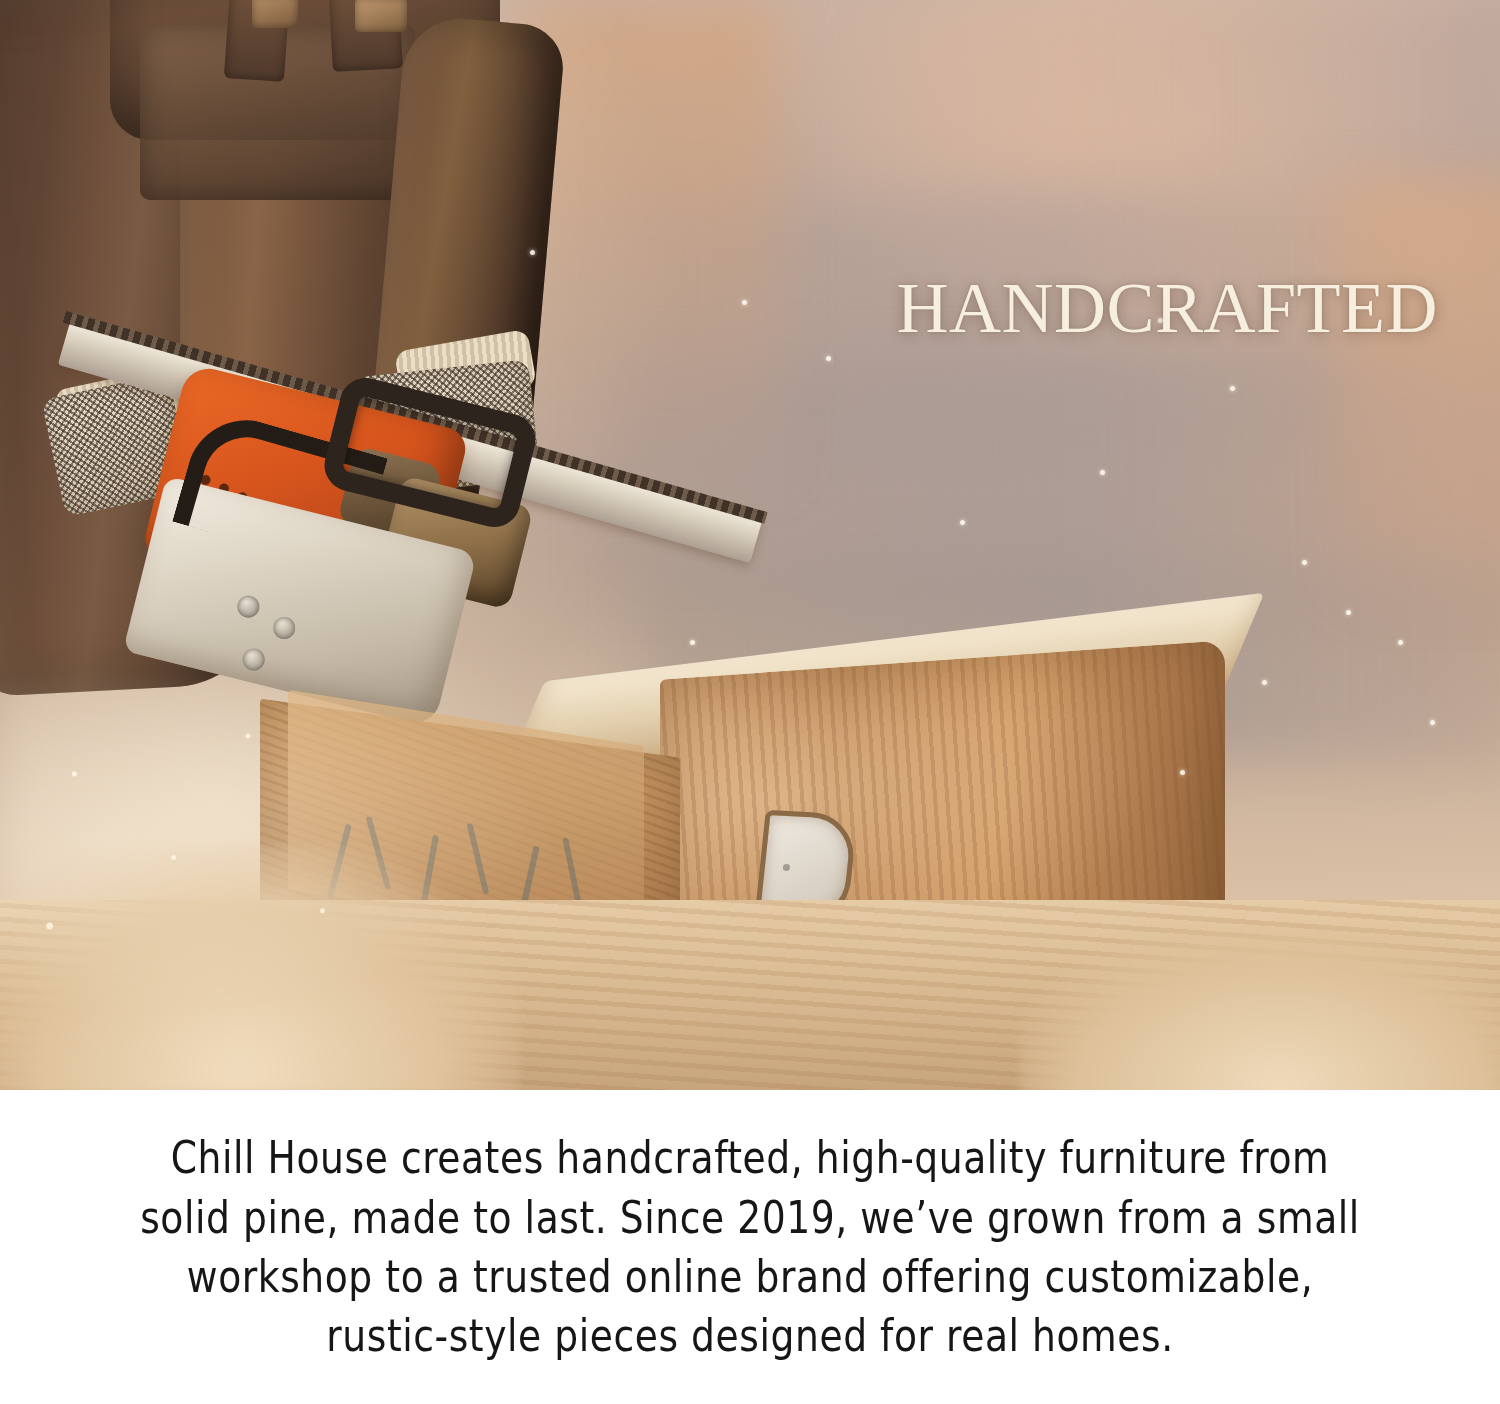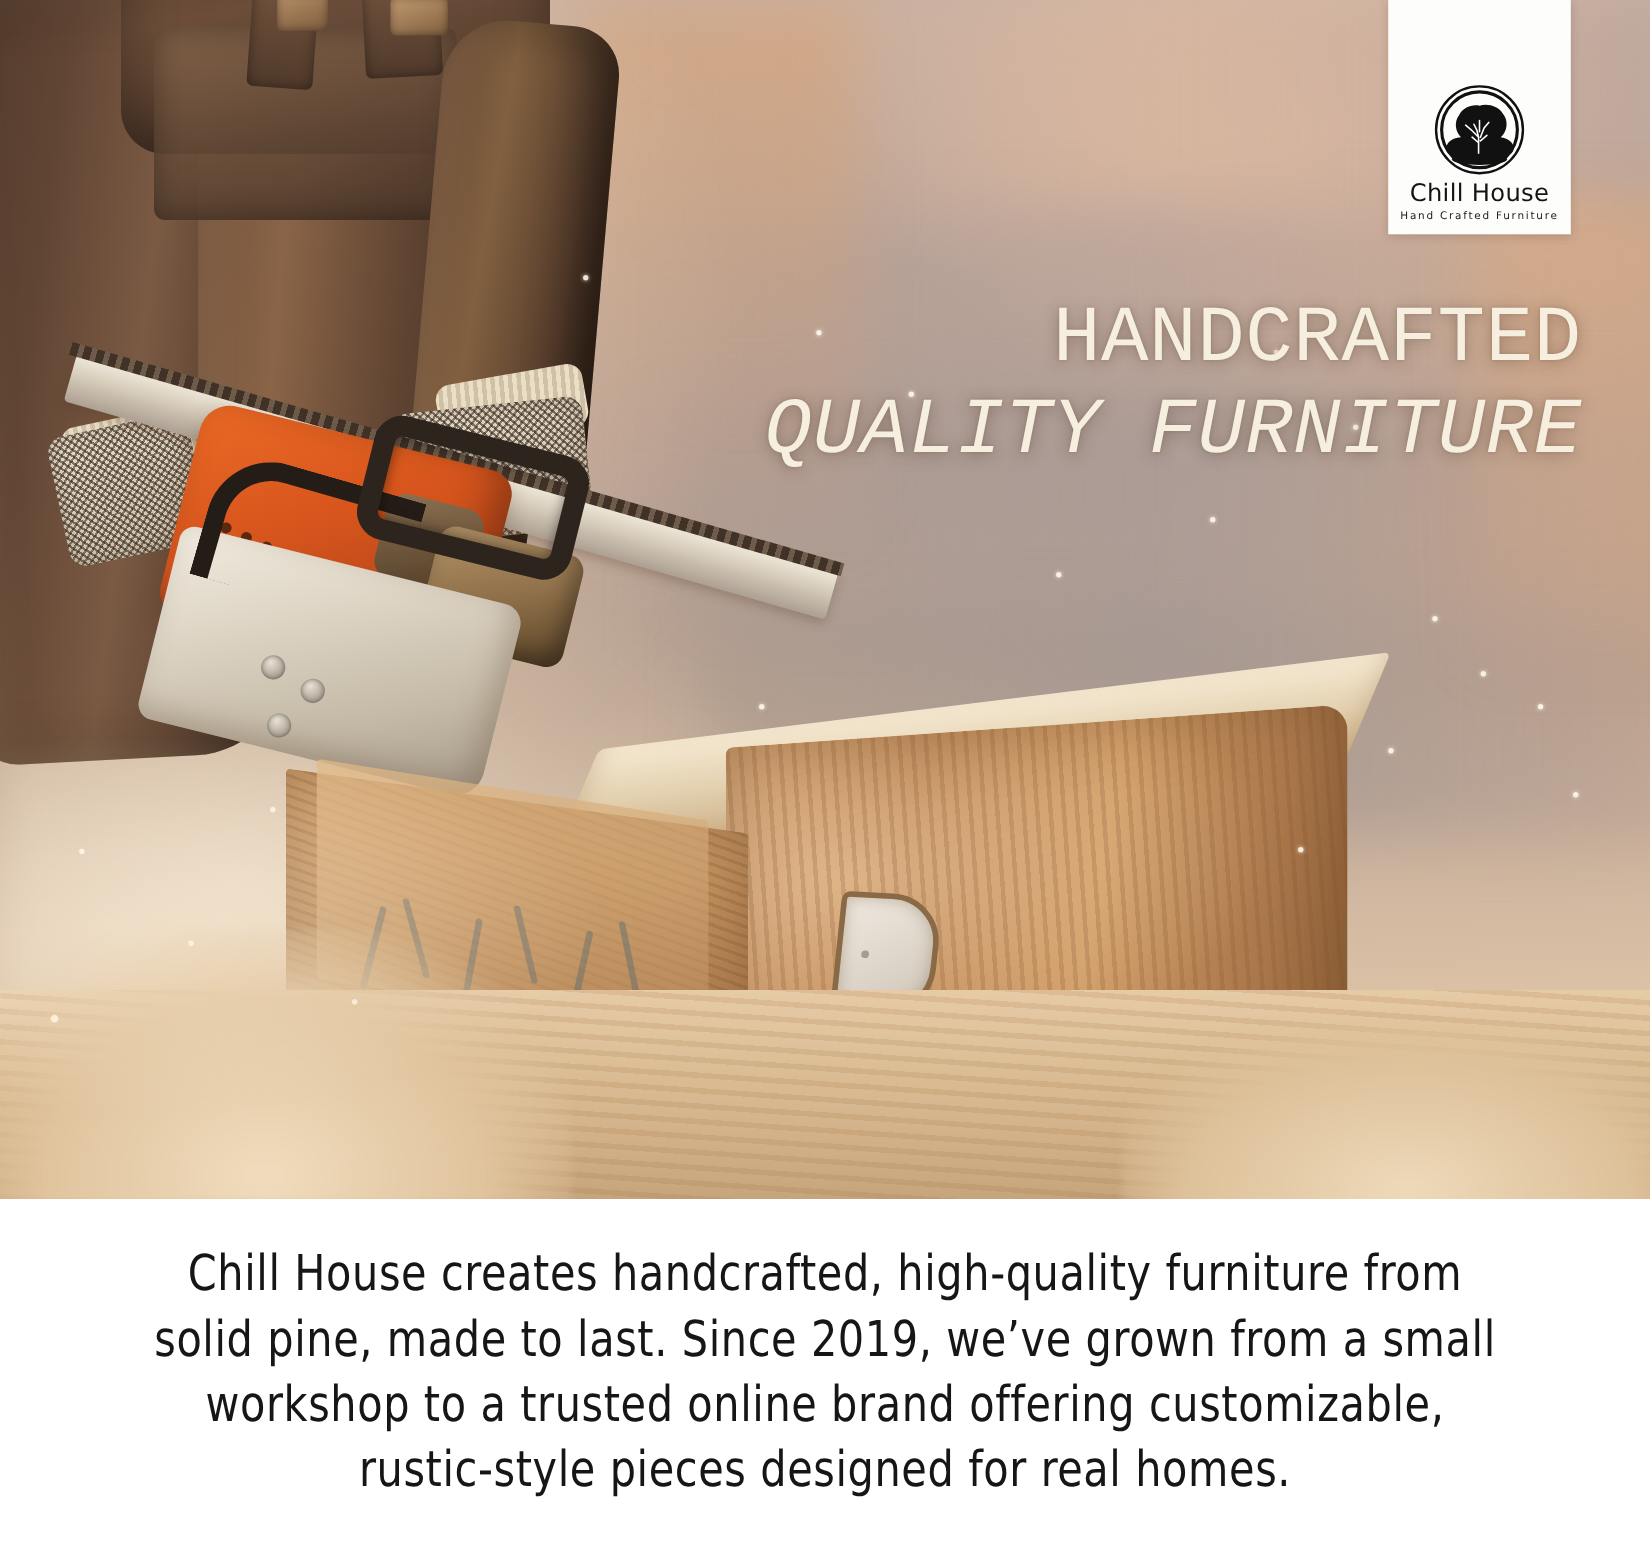"Chill House" div.logo-card { html: <div> <svg> <circle></circle> <circle></circle> <path></path> <path></path> <ellipse></ellipse> </svg> <div>Chill House</div> <div>Hand Crafted Furniture</div> </div> -> none }
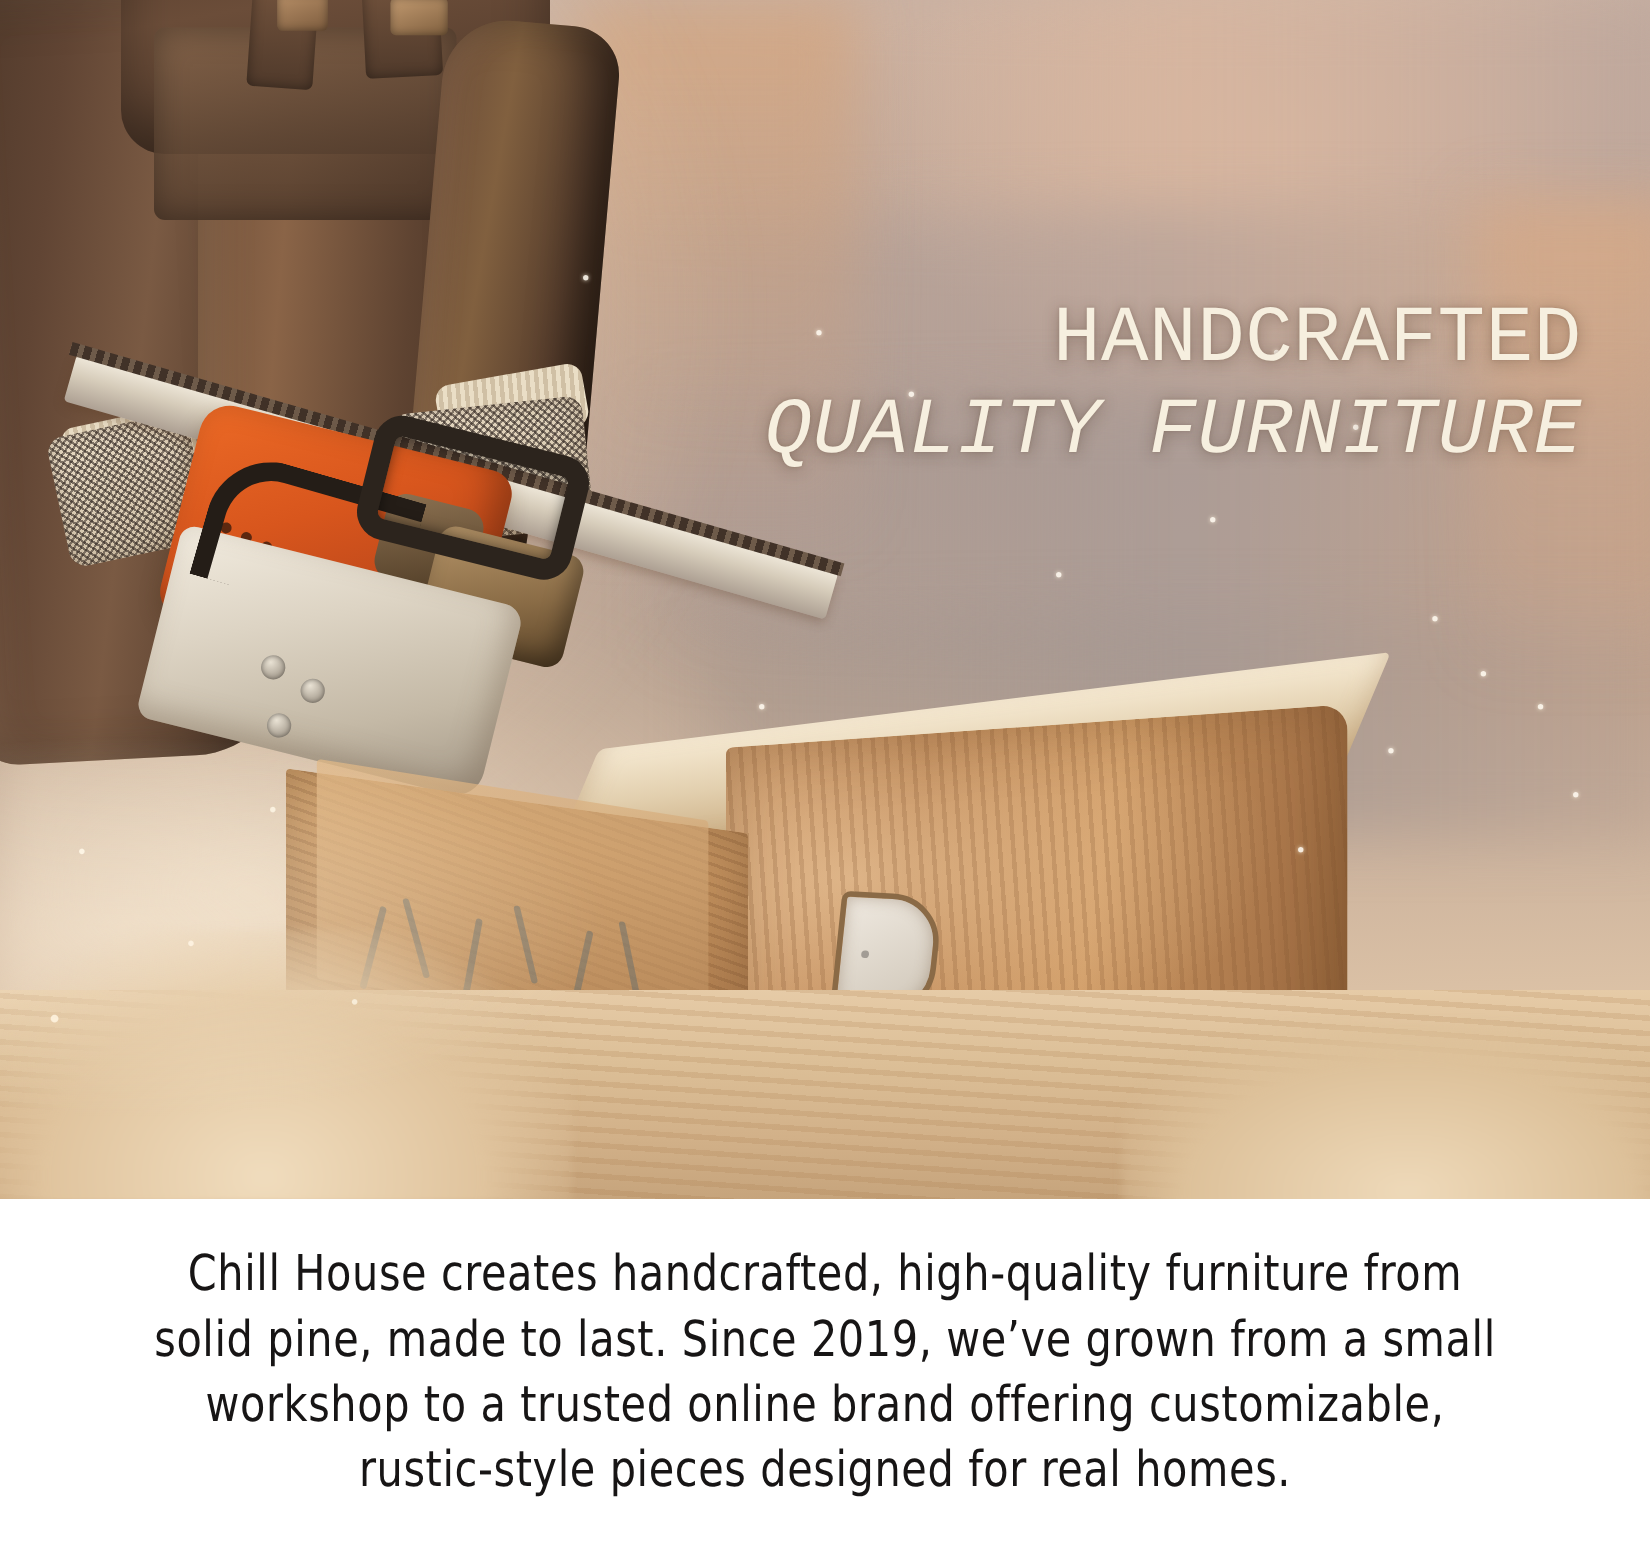"HANDCRAFTED" .headline { font-family: Liberation Mono, monospace -> Liberation Serif, serif }
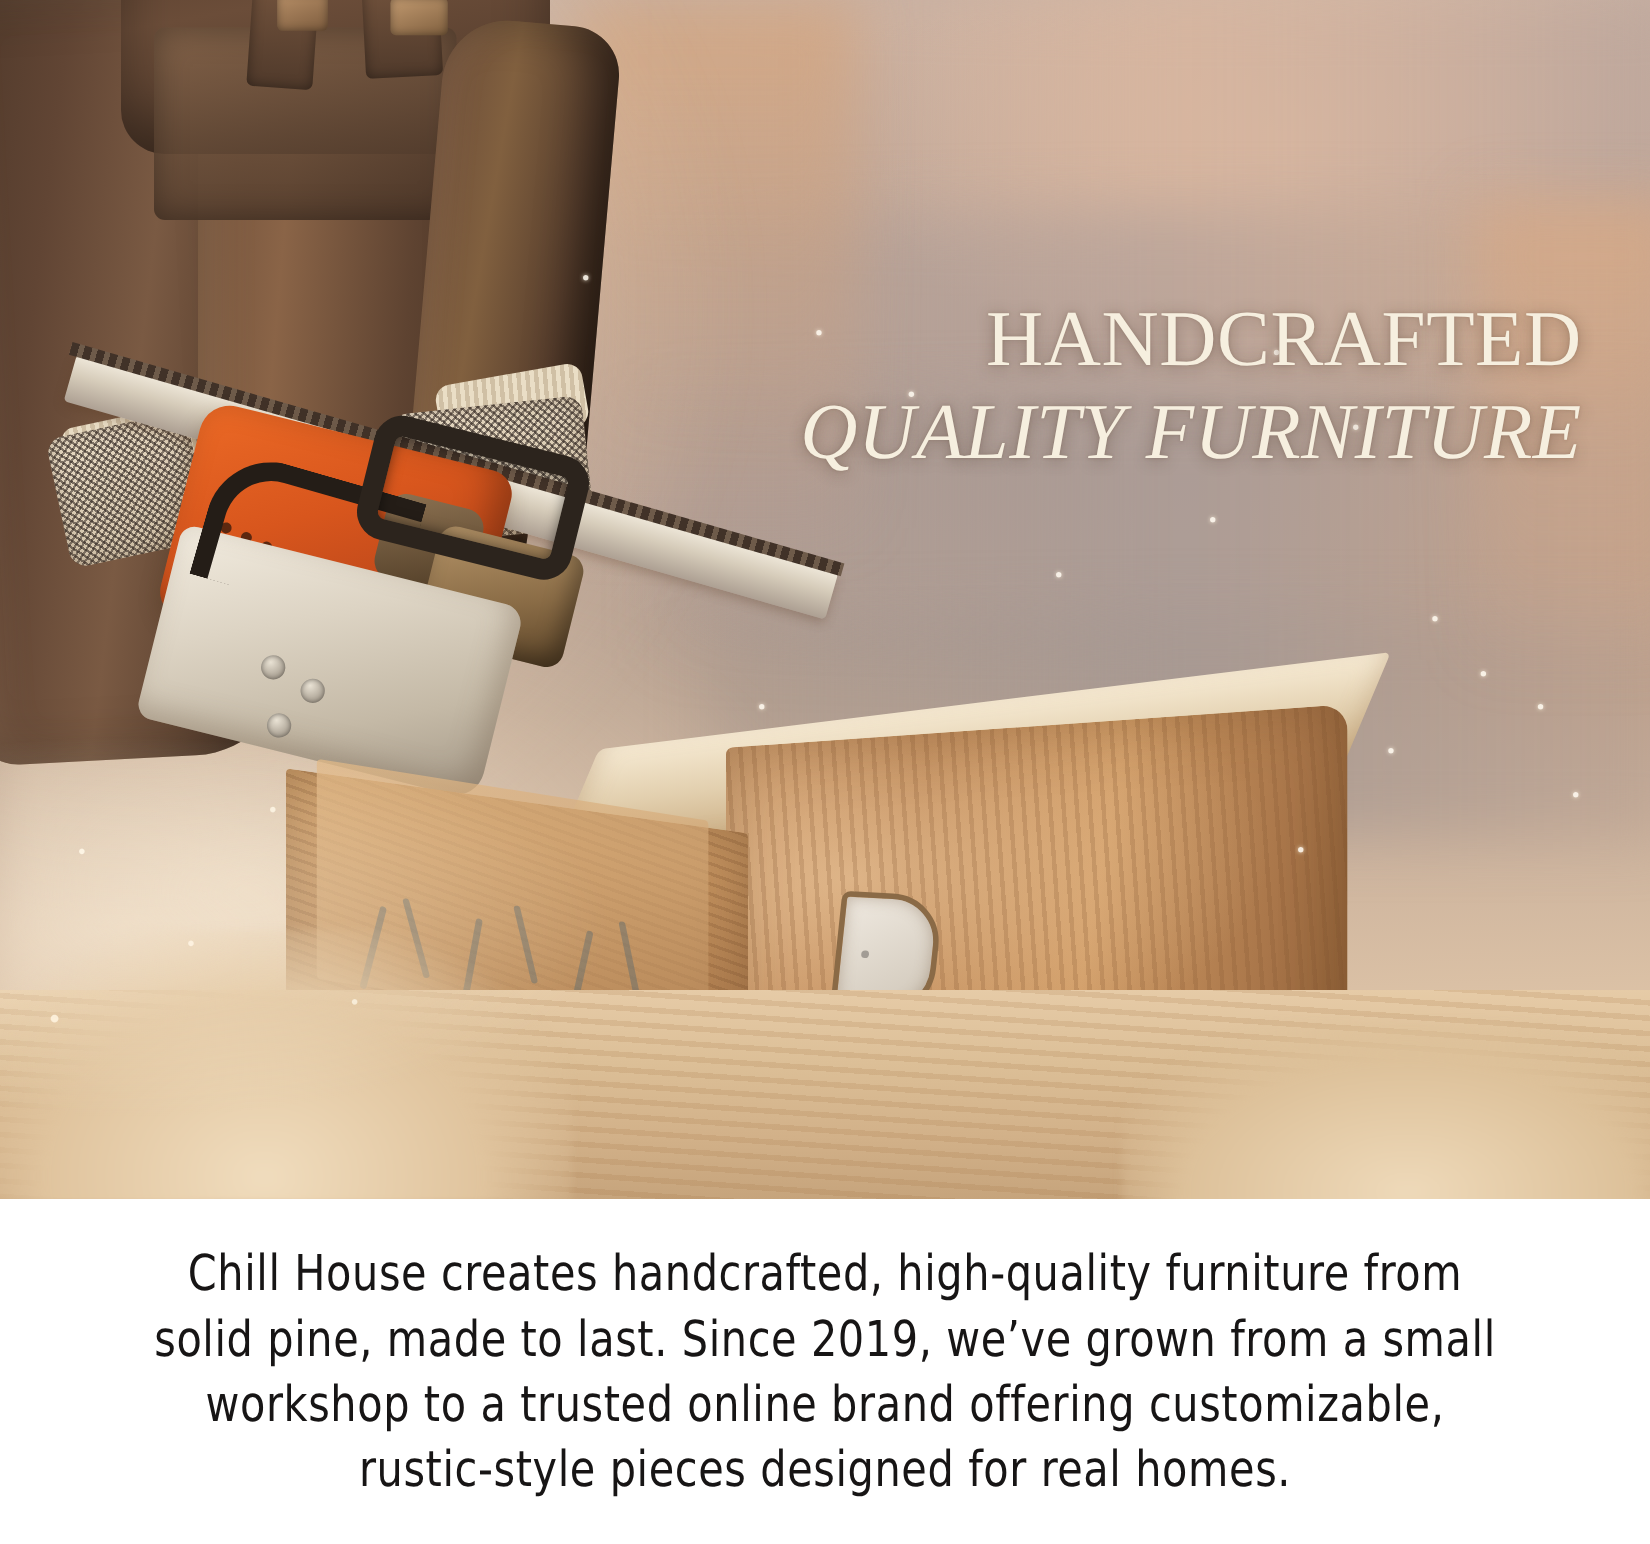"QUALITY FURNITURE" span.hl-2 { html: <span>QUALITY FURNITURE</span> -> none }
